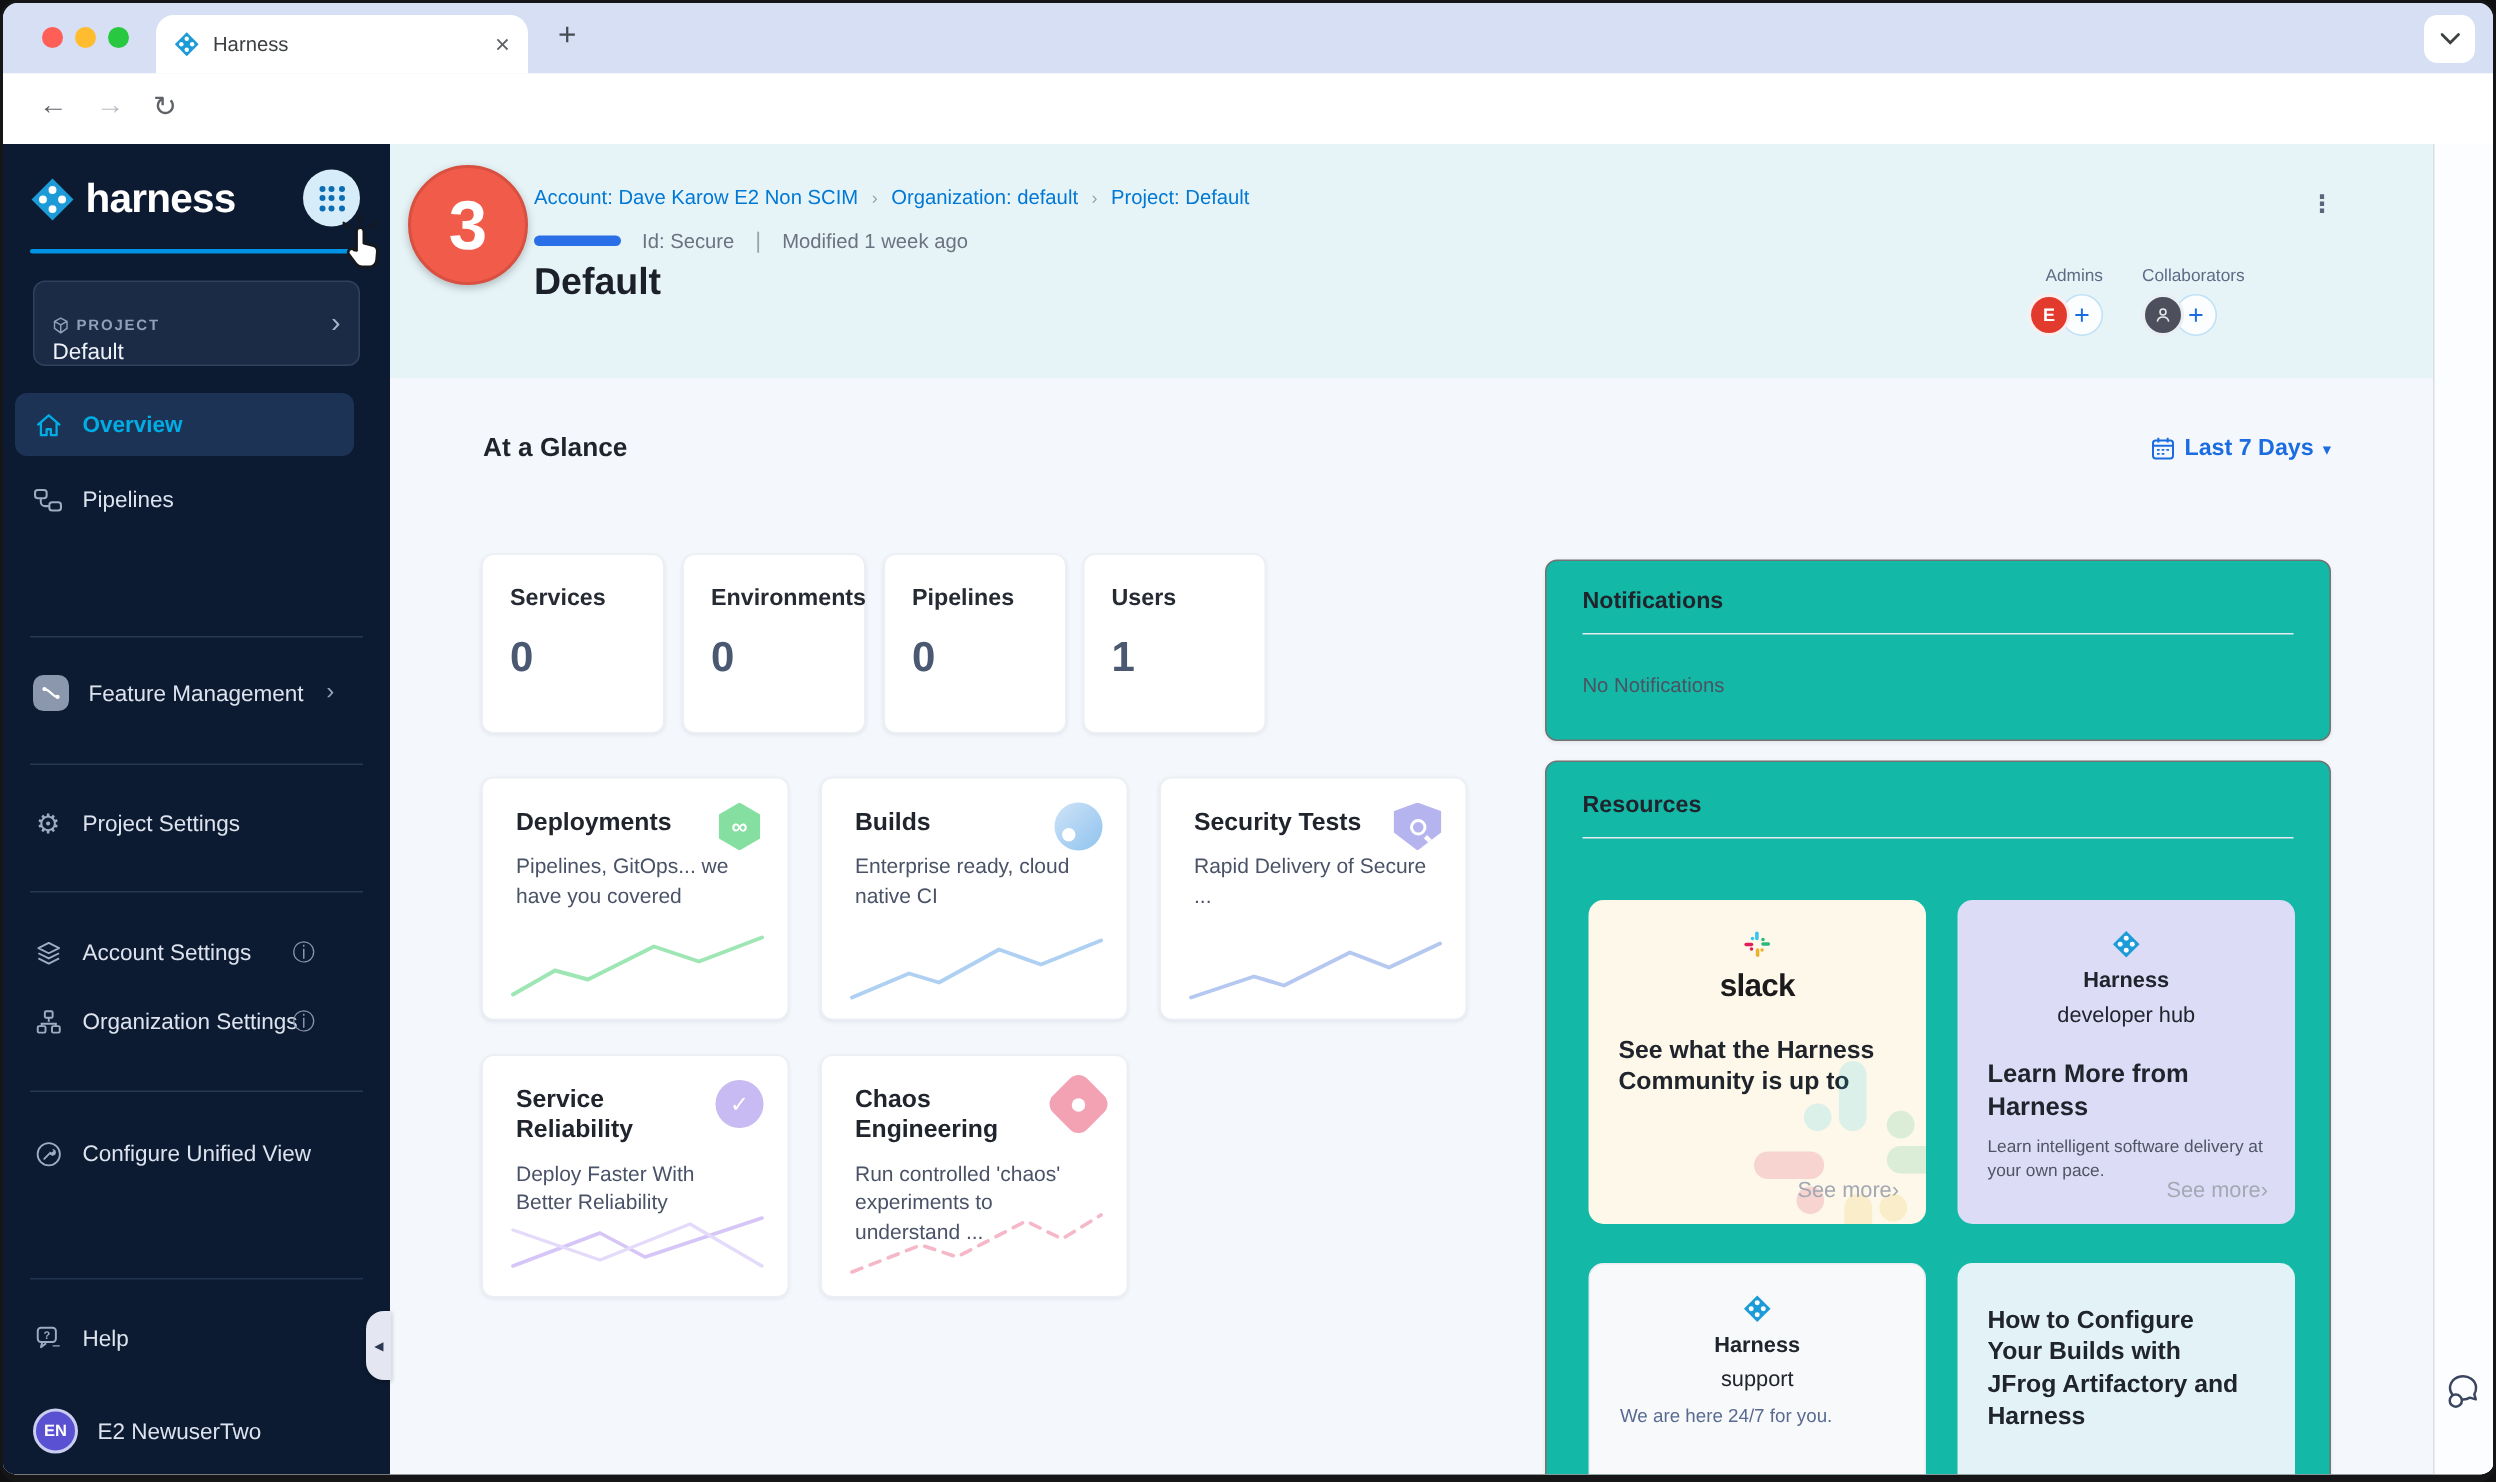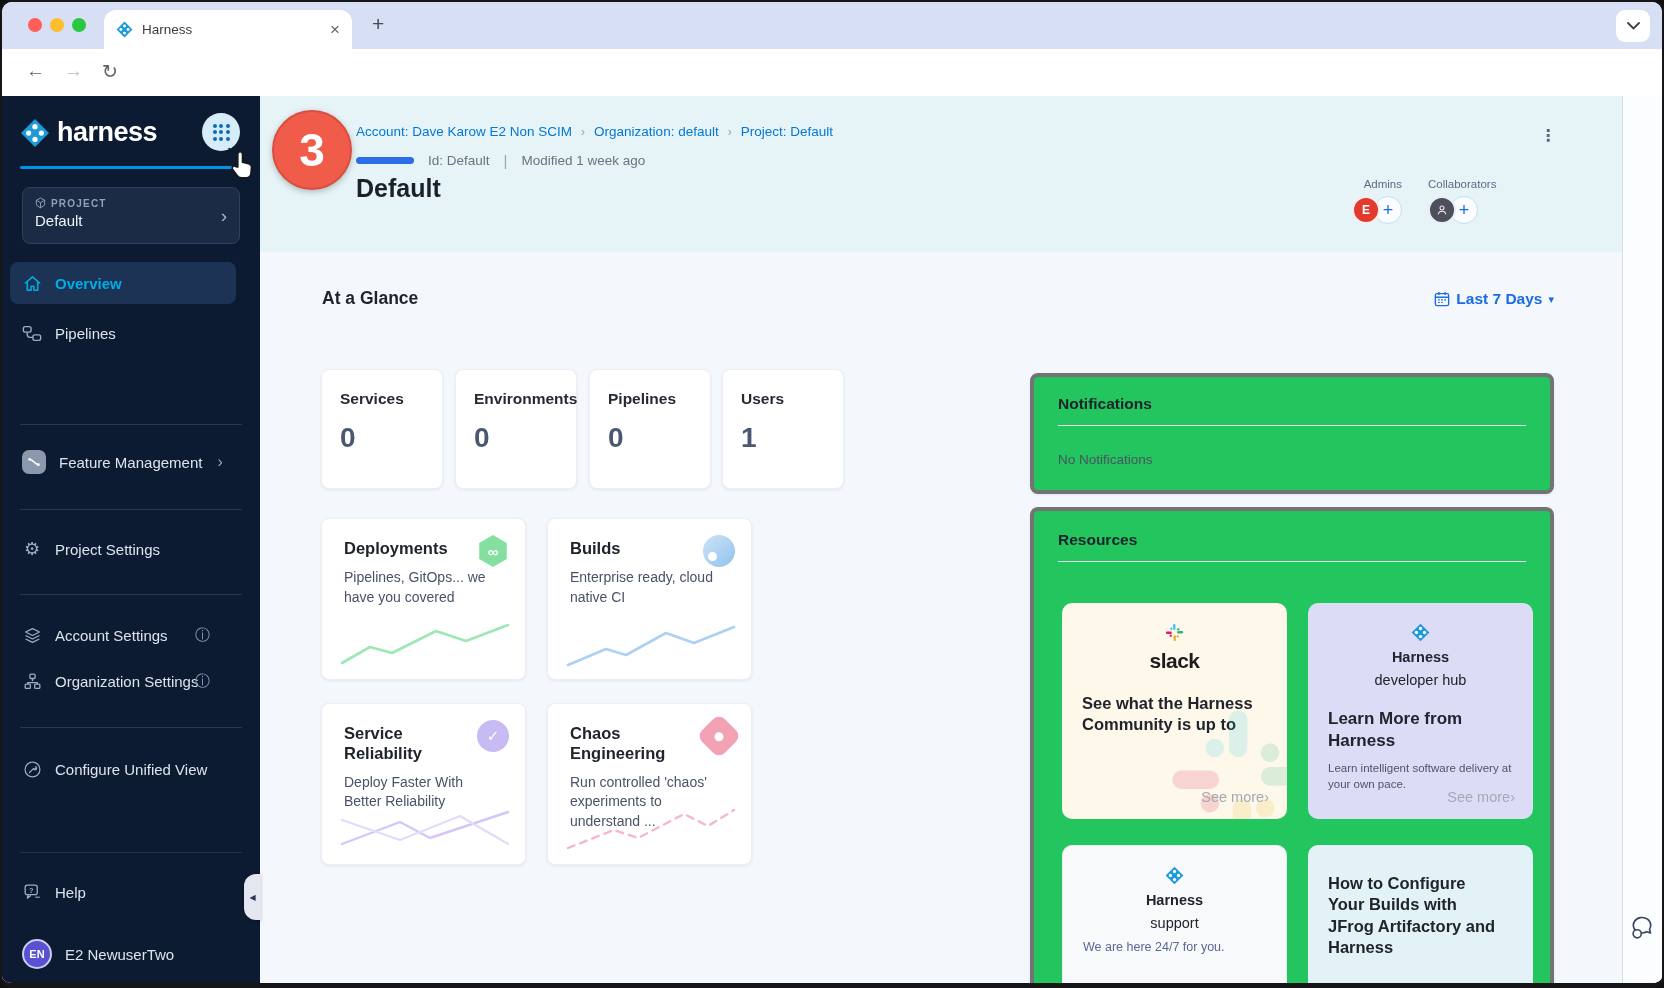"Id: Default" span.id-text { text: Default -> Secure }
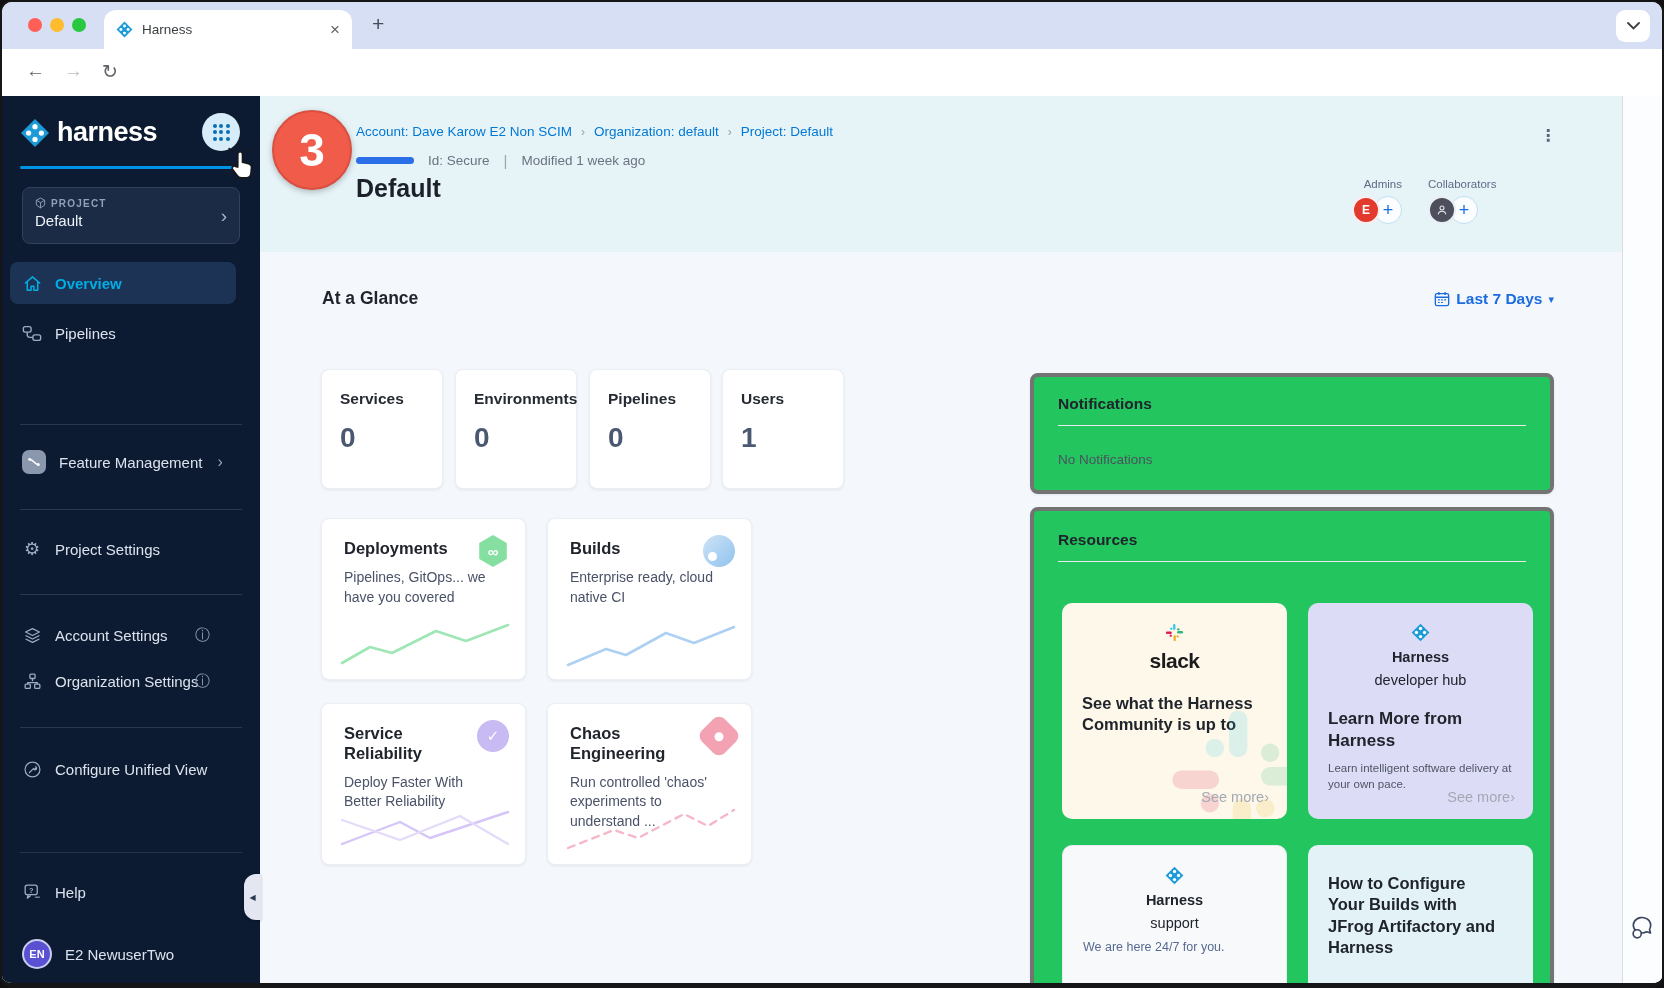"PROJECT" .proj-card { padding: 9px 12px -> 23px 12px }
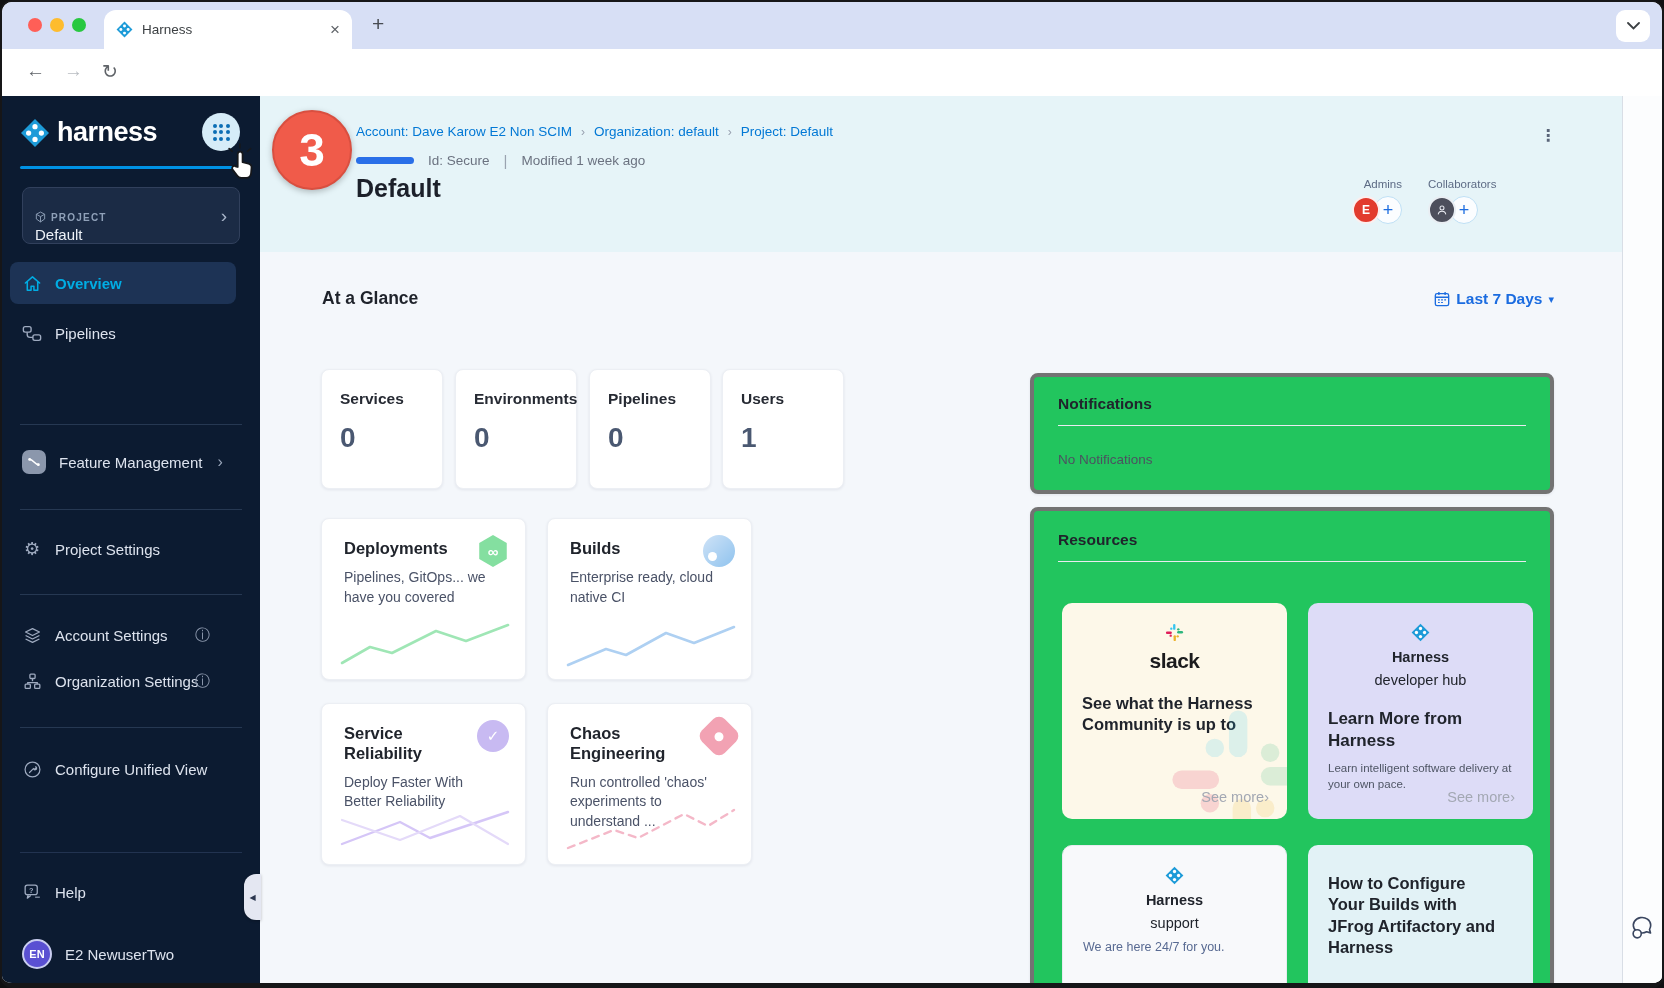"Notifications" .panel { background: #22c55e -> #14b8a6; border: 4px solid #737373 -> 1px solid #737373 }
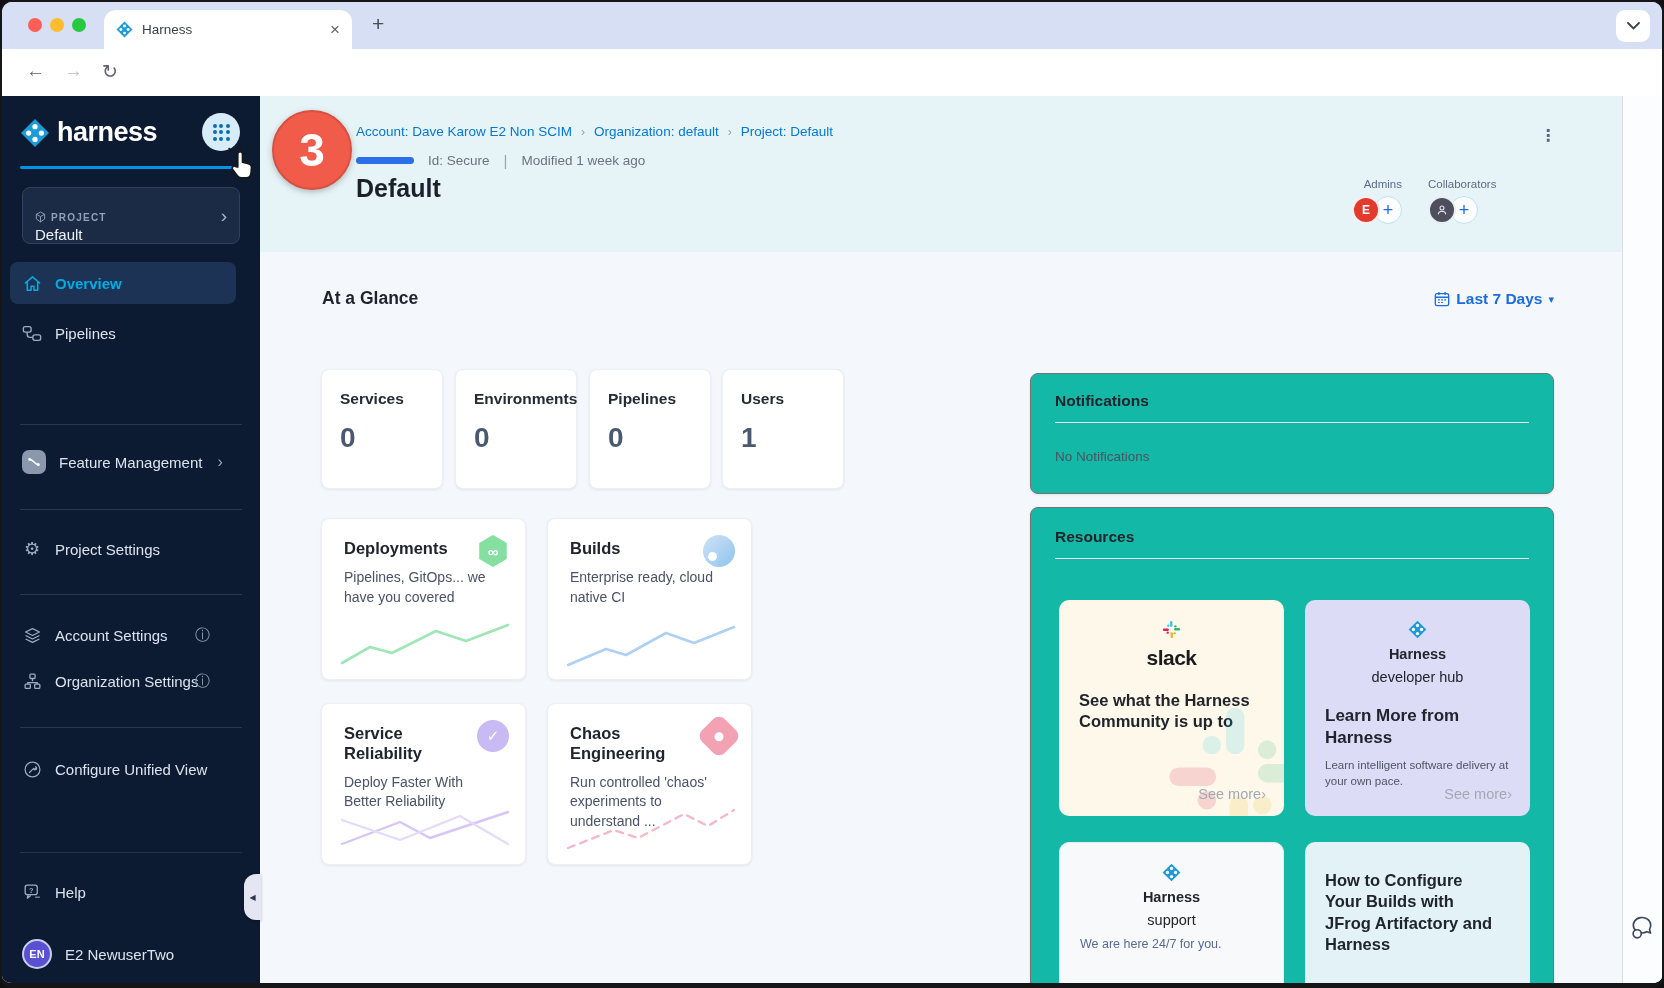"Security Tests" div.mod-card { html: none -> <div> <div>Security Tests</div> <div>Rapid Delivery of Secure ...</div> <div> <span></span> </div> <svg> <polyline></polyline> </svg> </div> }
